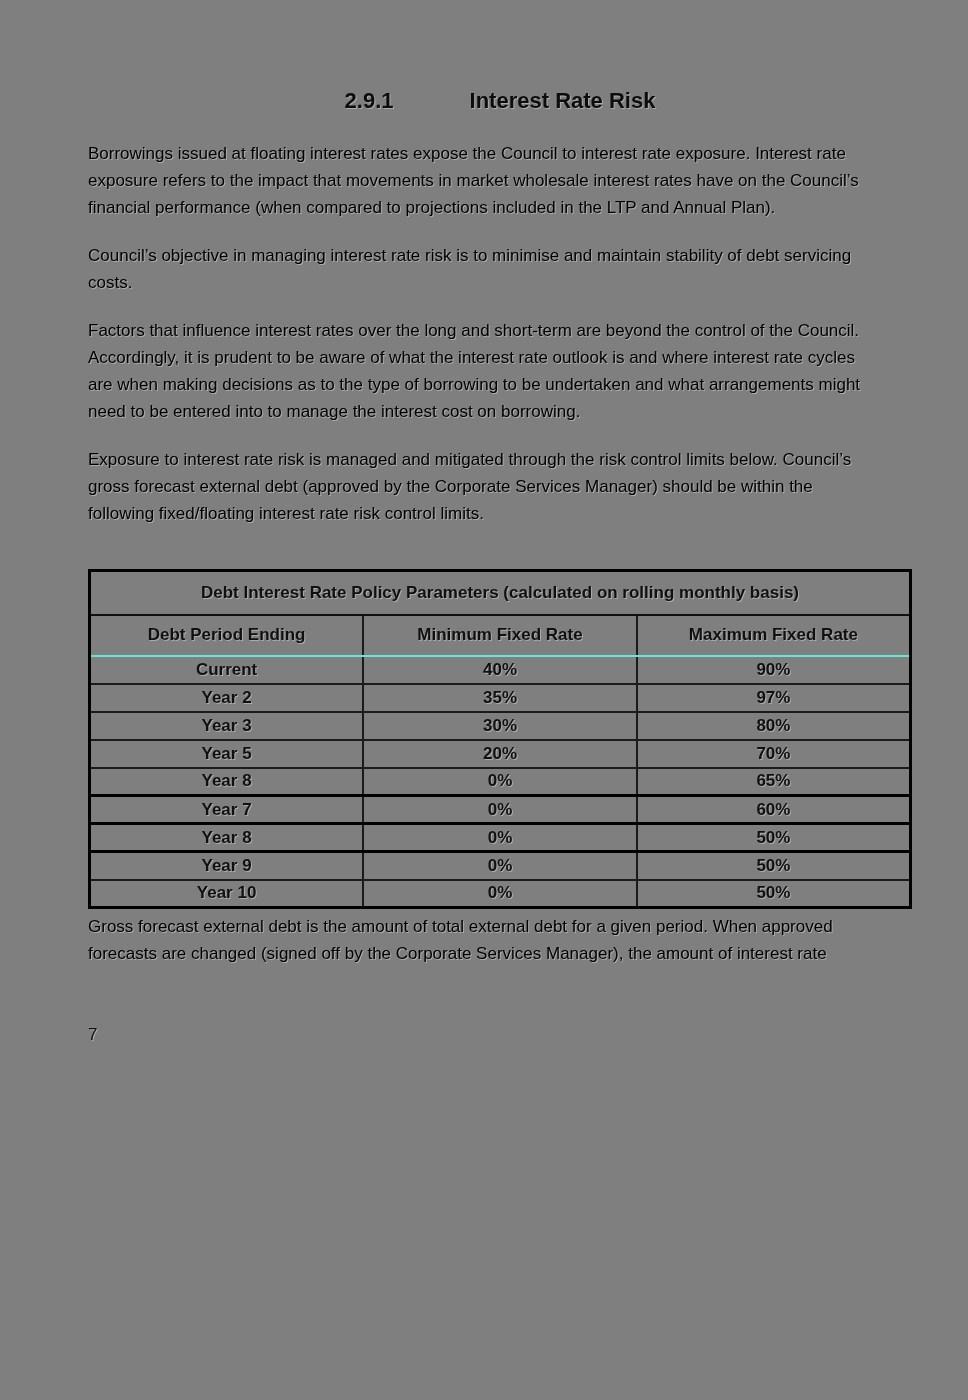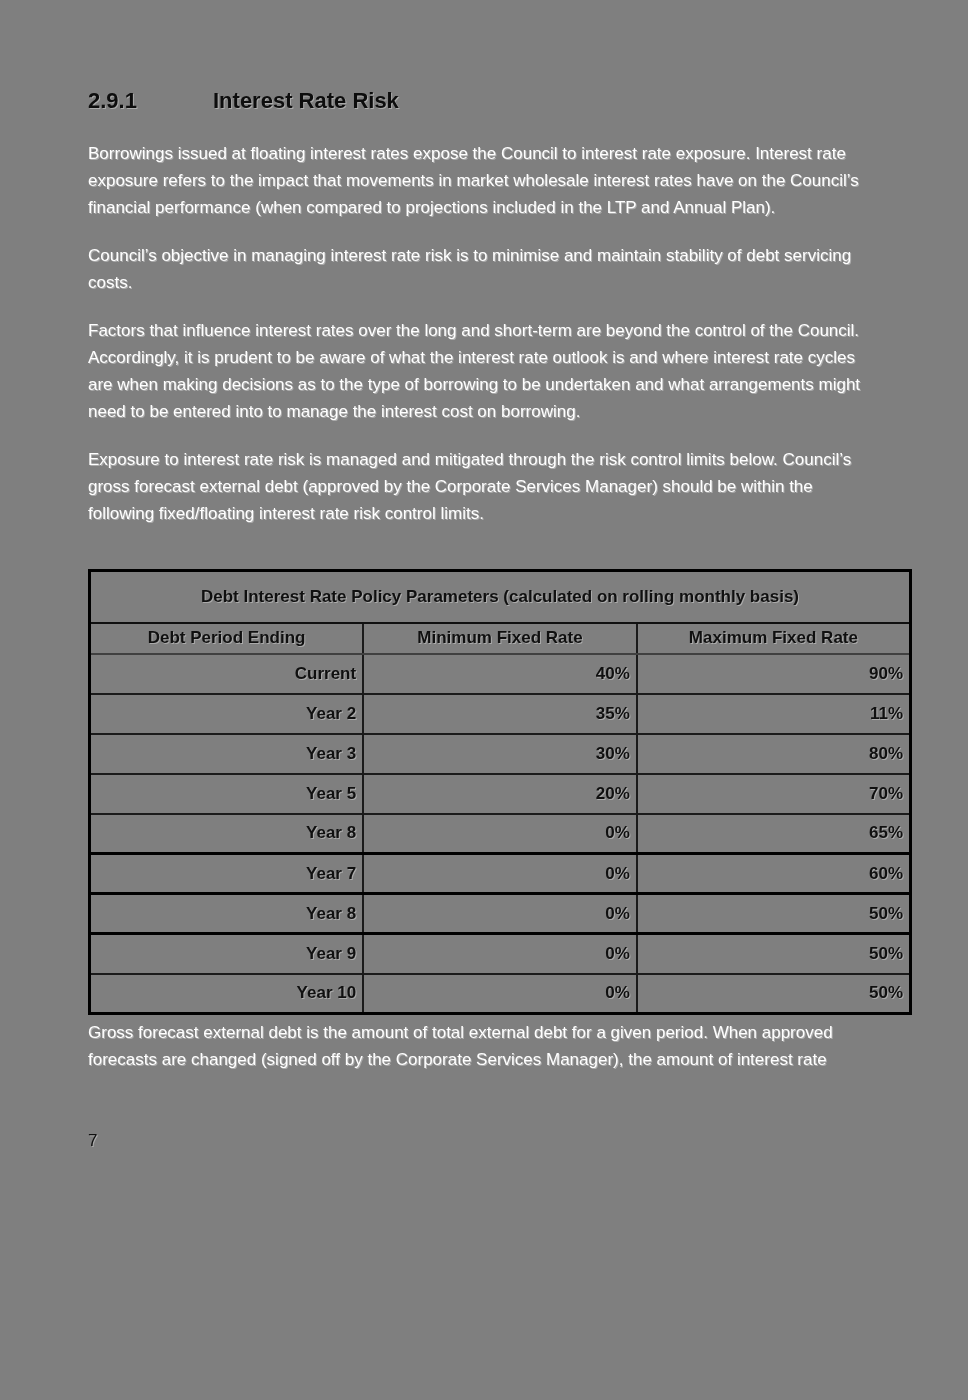"2.9.1" .heading { justify-content: none -> center }
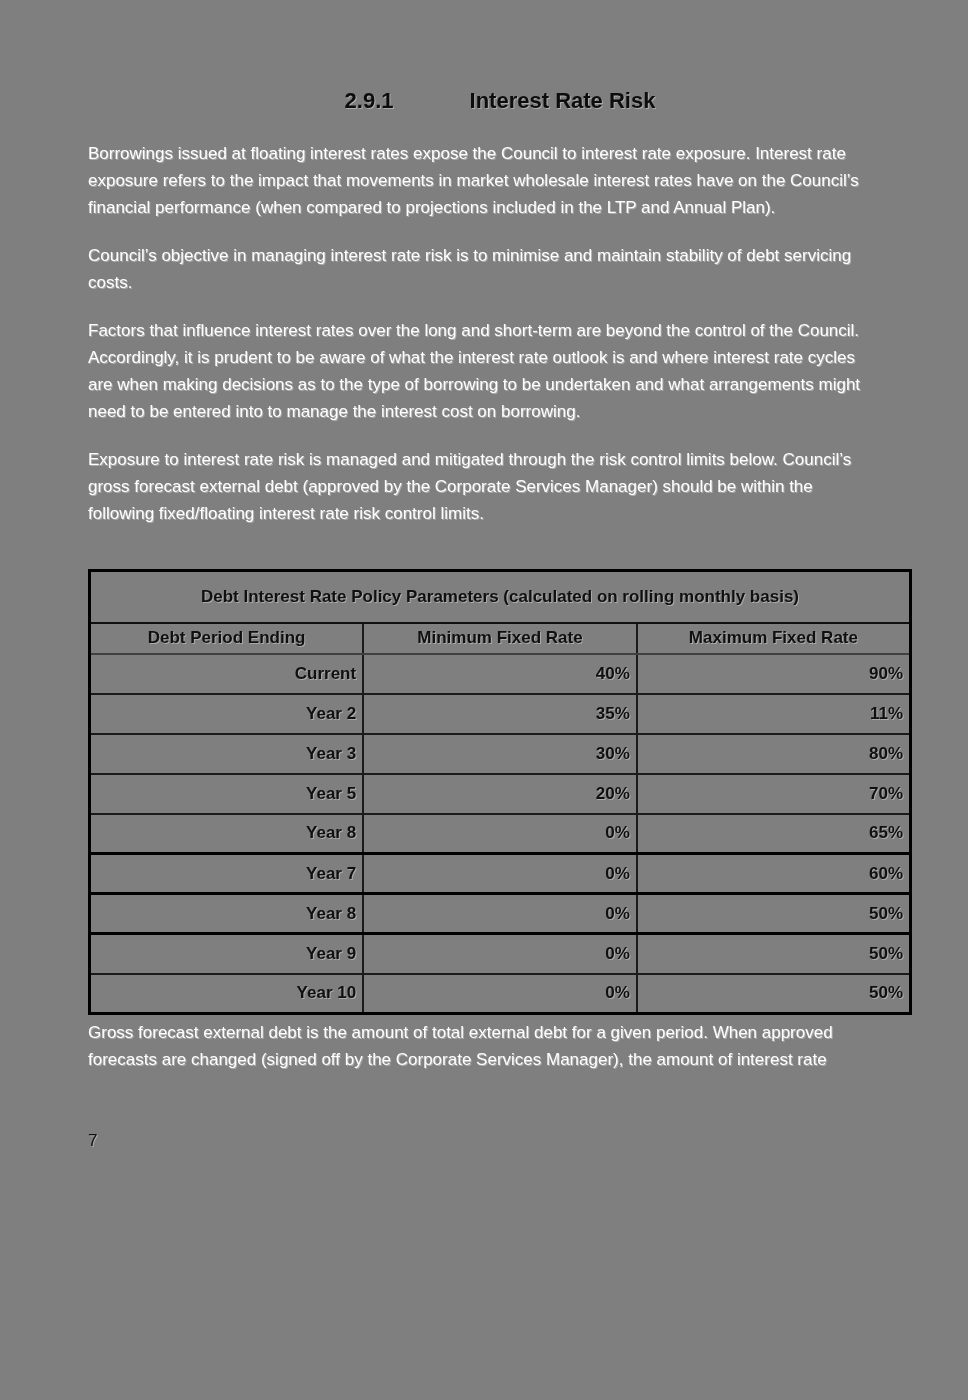"Borrowings issued at floating interest" .para { color: #ffffff -> #000000 }
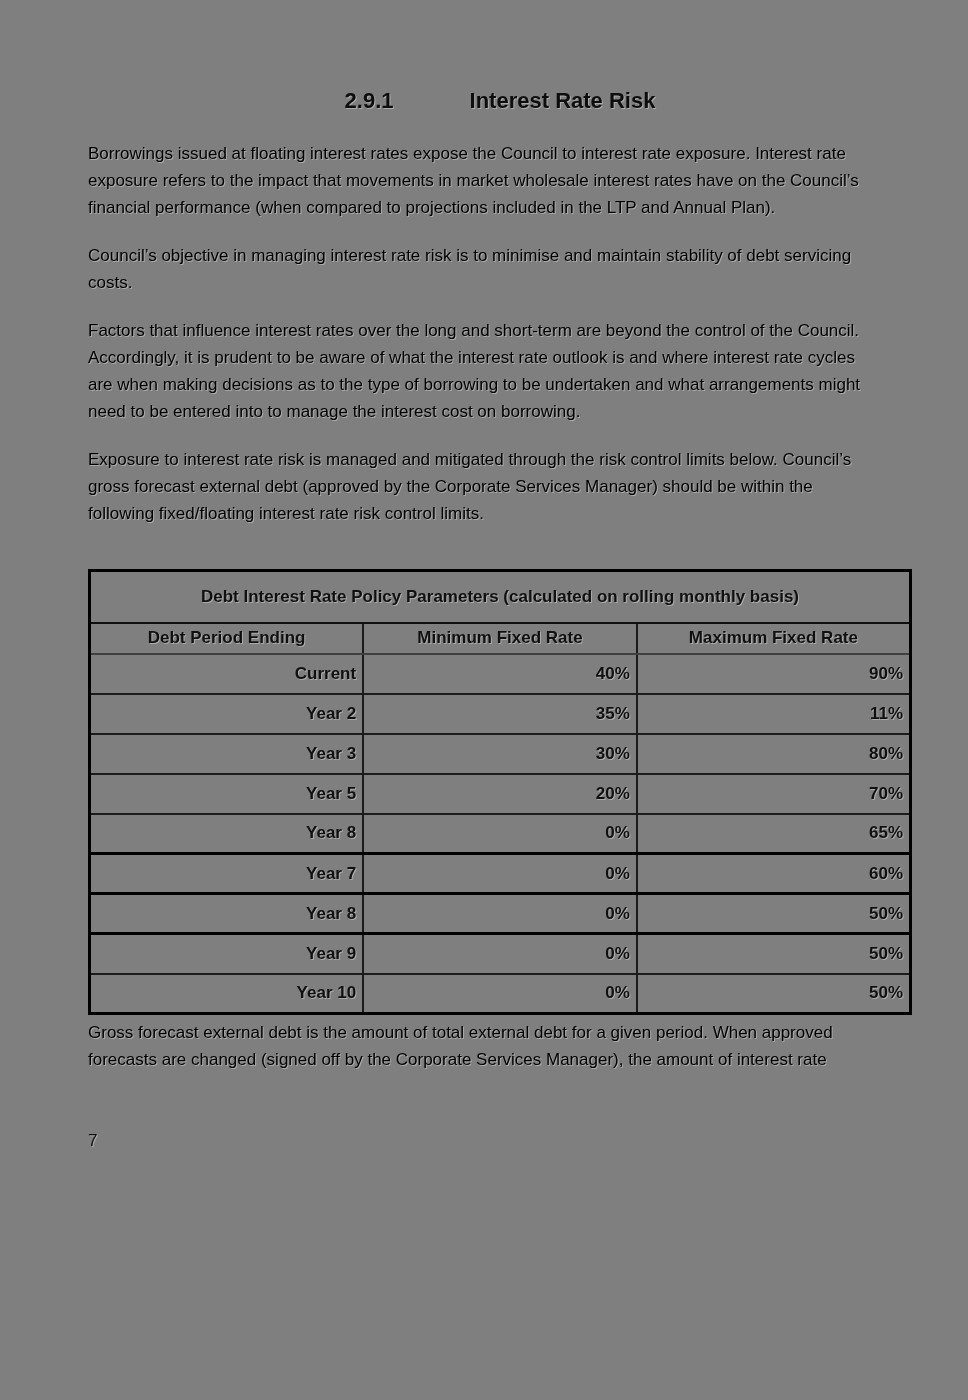"Debt Interest Rate Policy Parameters" tr.title-row td { height: 52px -> 44px }
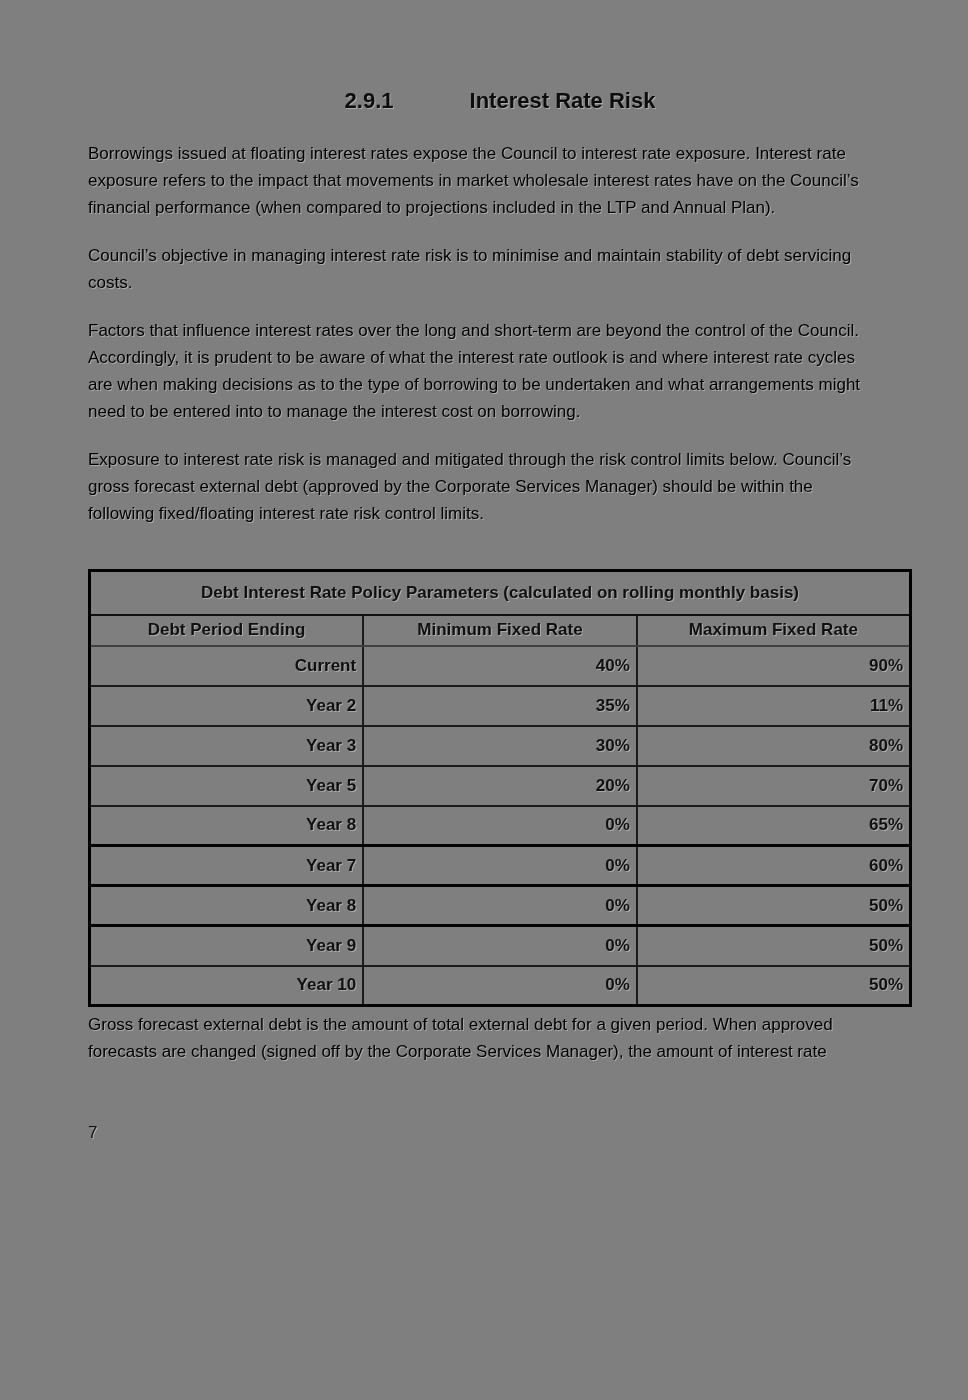"Debt Period Ending" tr.header-row td { border-bottom: 2px solid #404040 -> 2px solid #5eead4; height: 31px -> 41px }
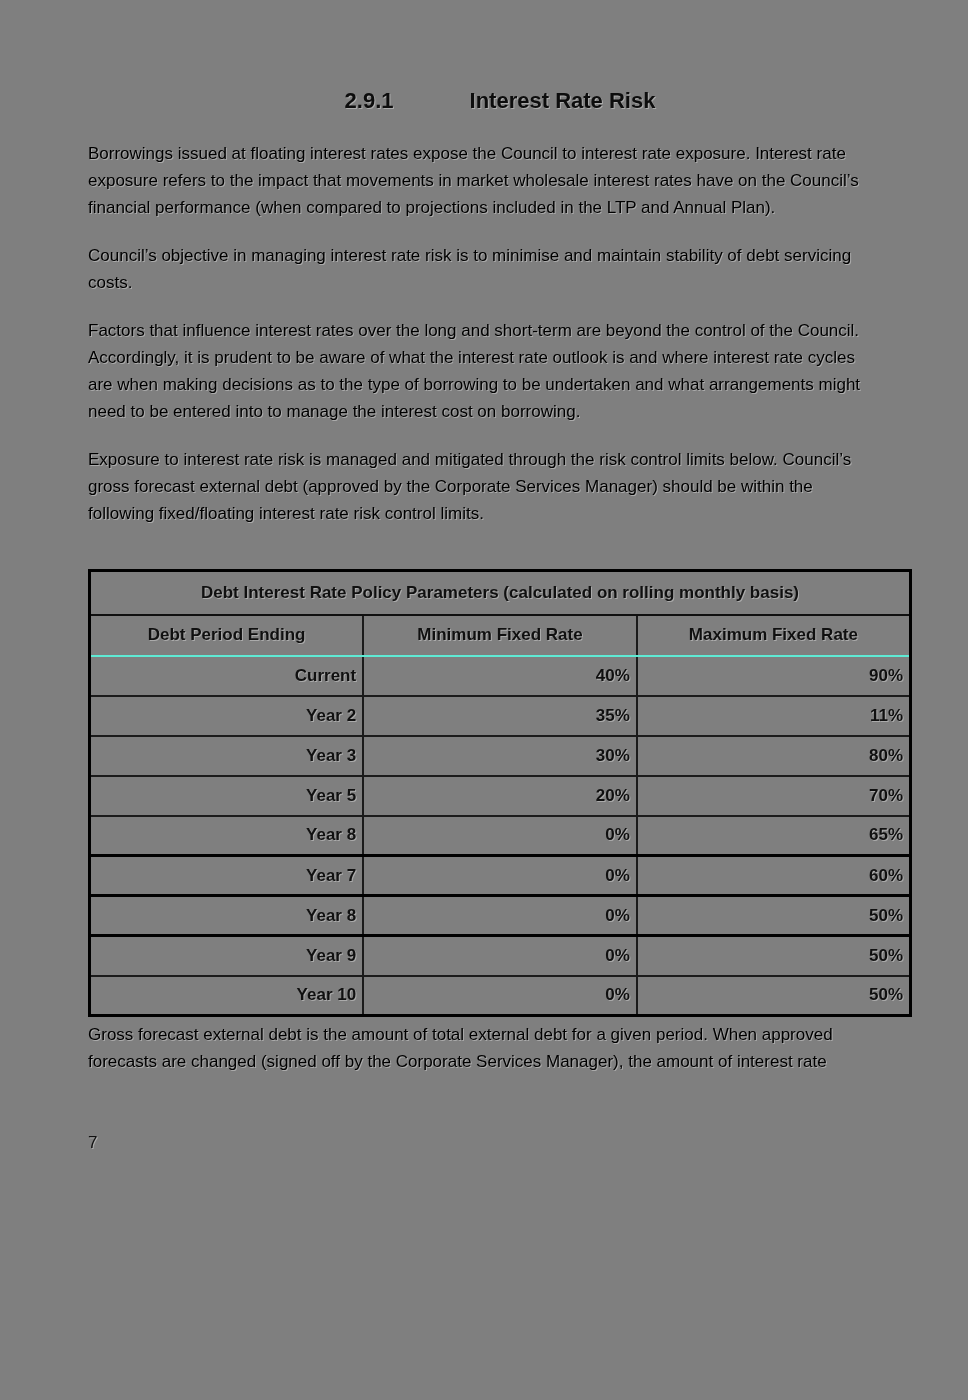"Current" tr.data-row td { height: 40px -> 28px; text-align: right -> none }
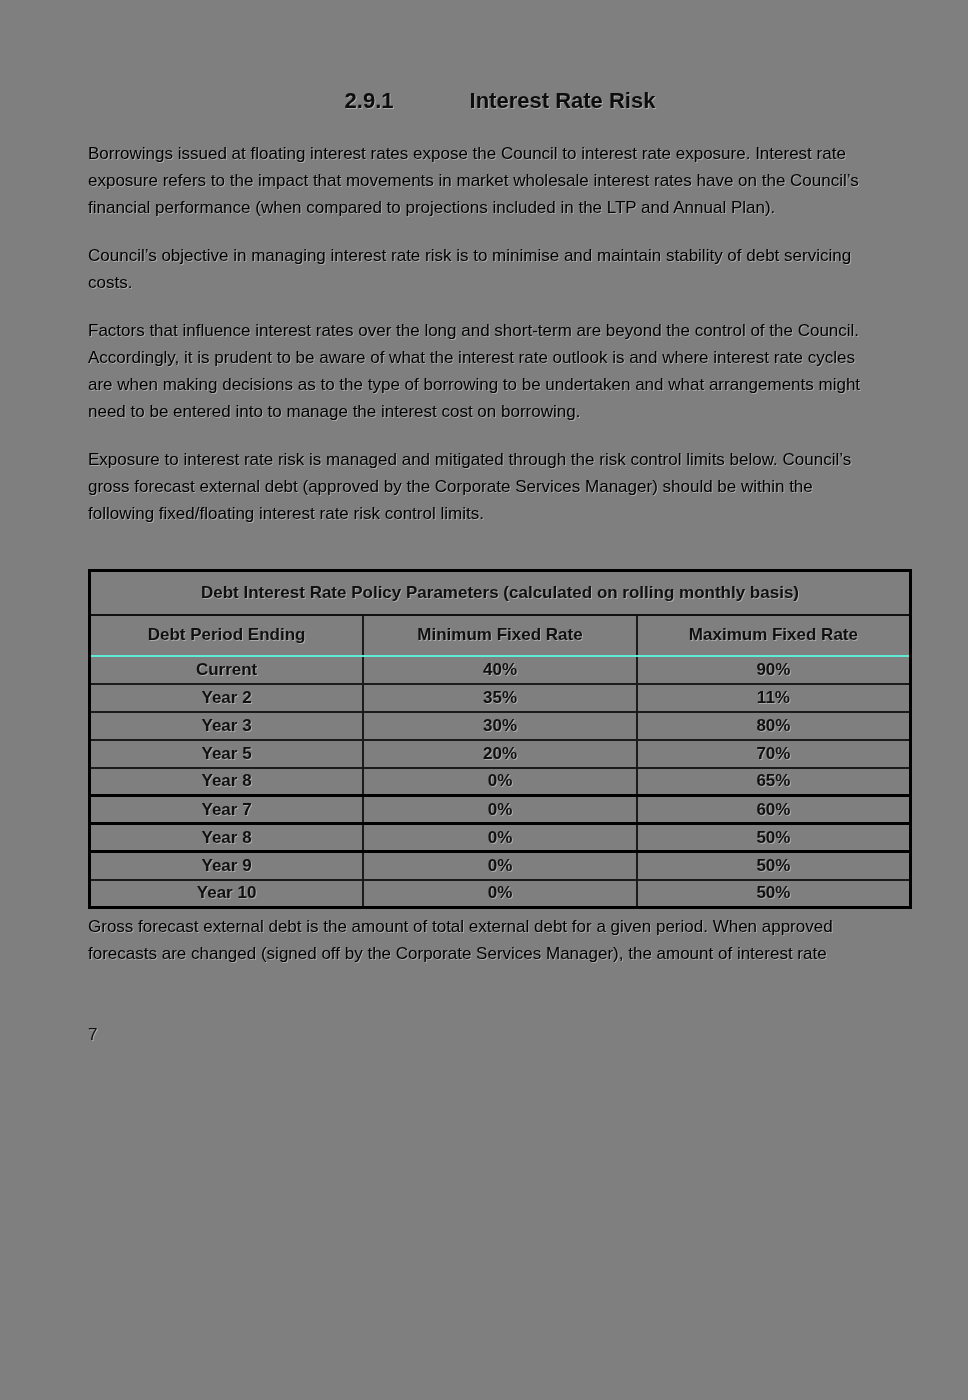"11%" td { text: 11% -> 97% }
